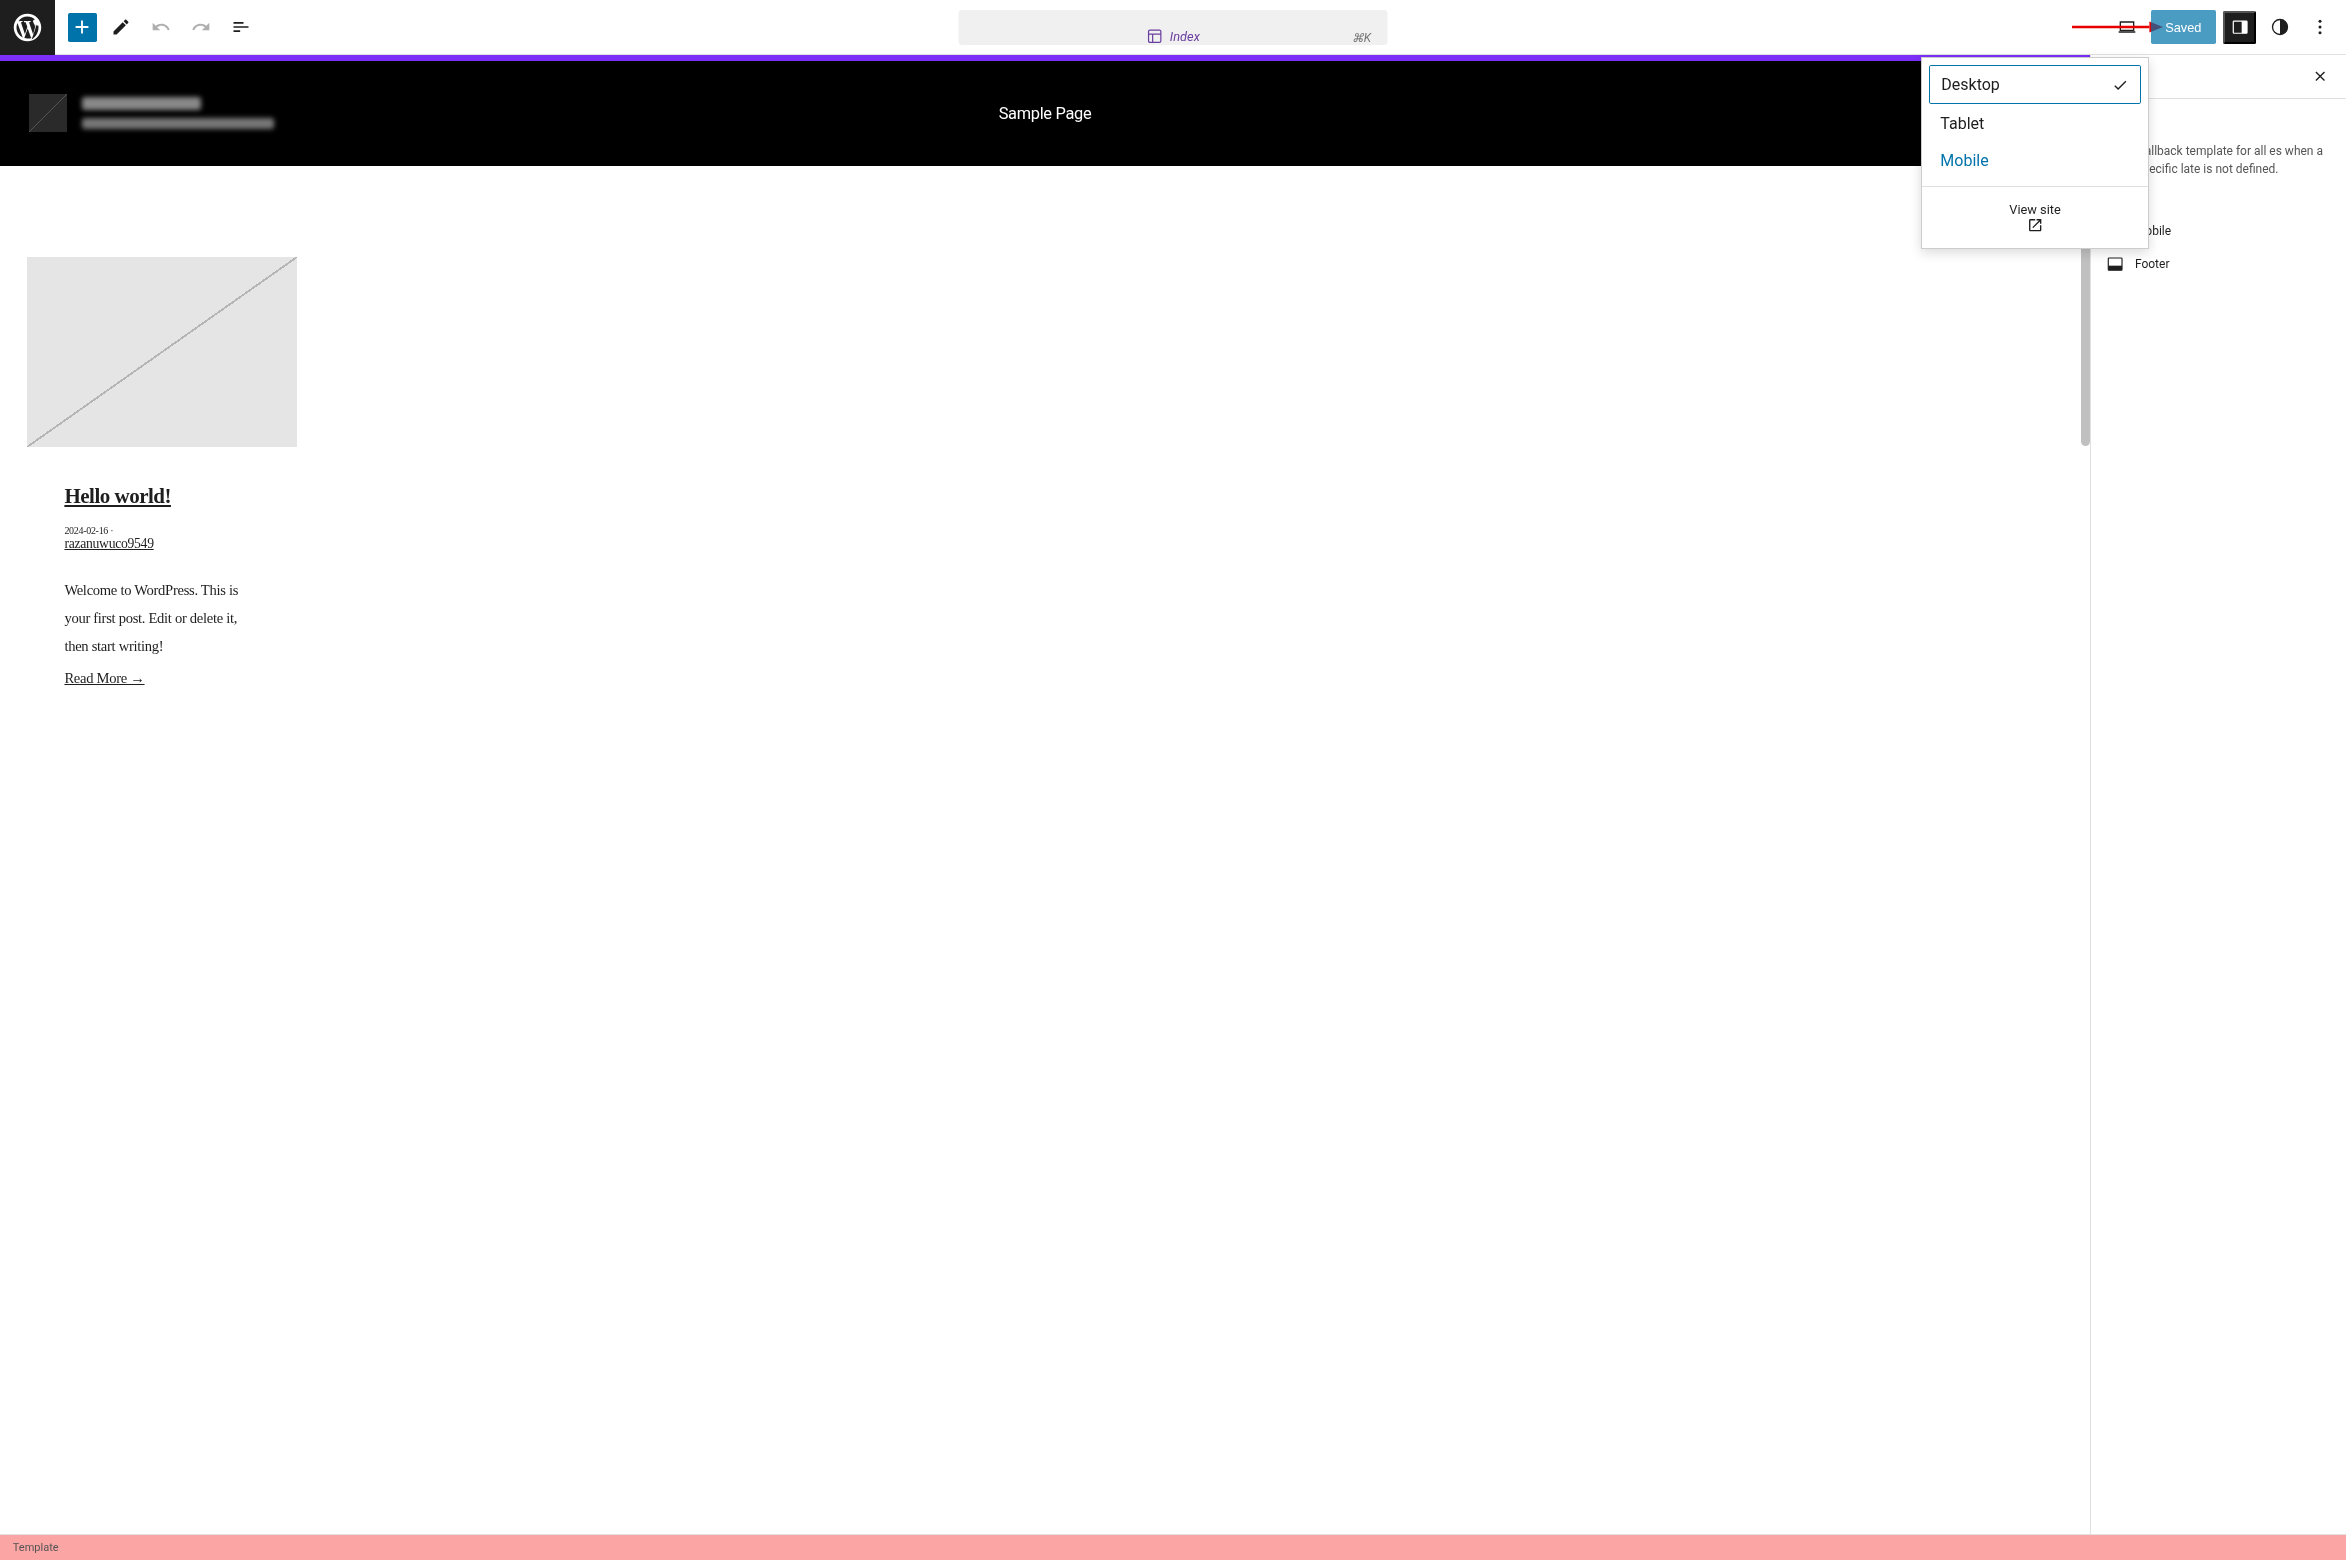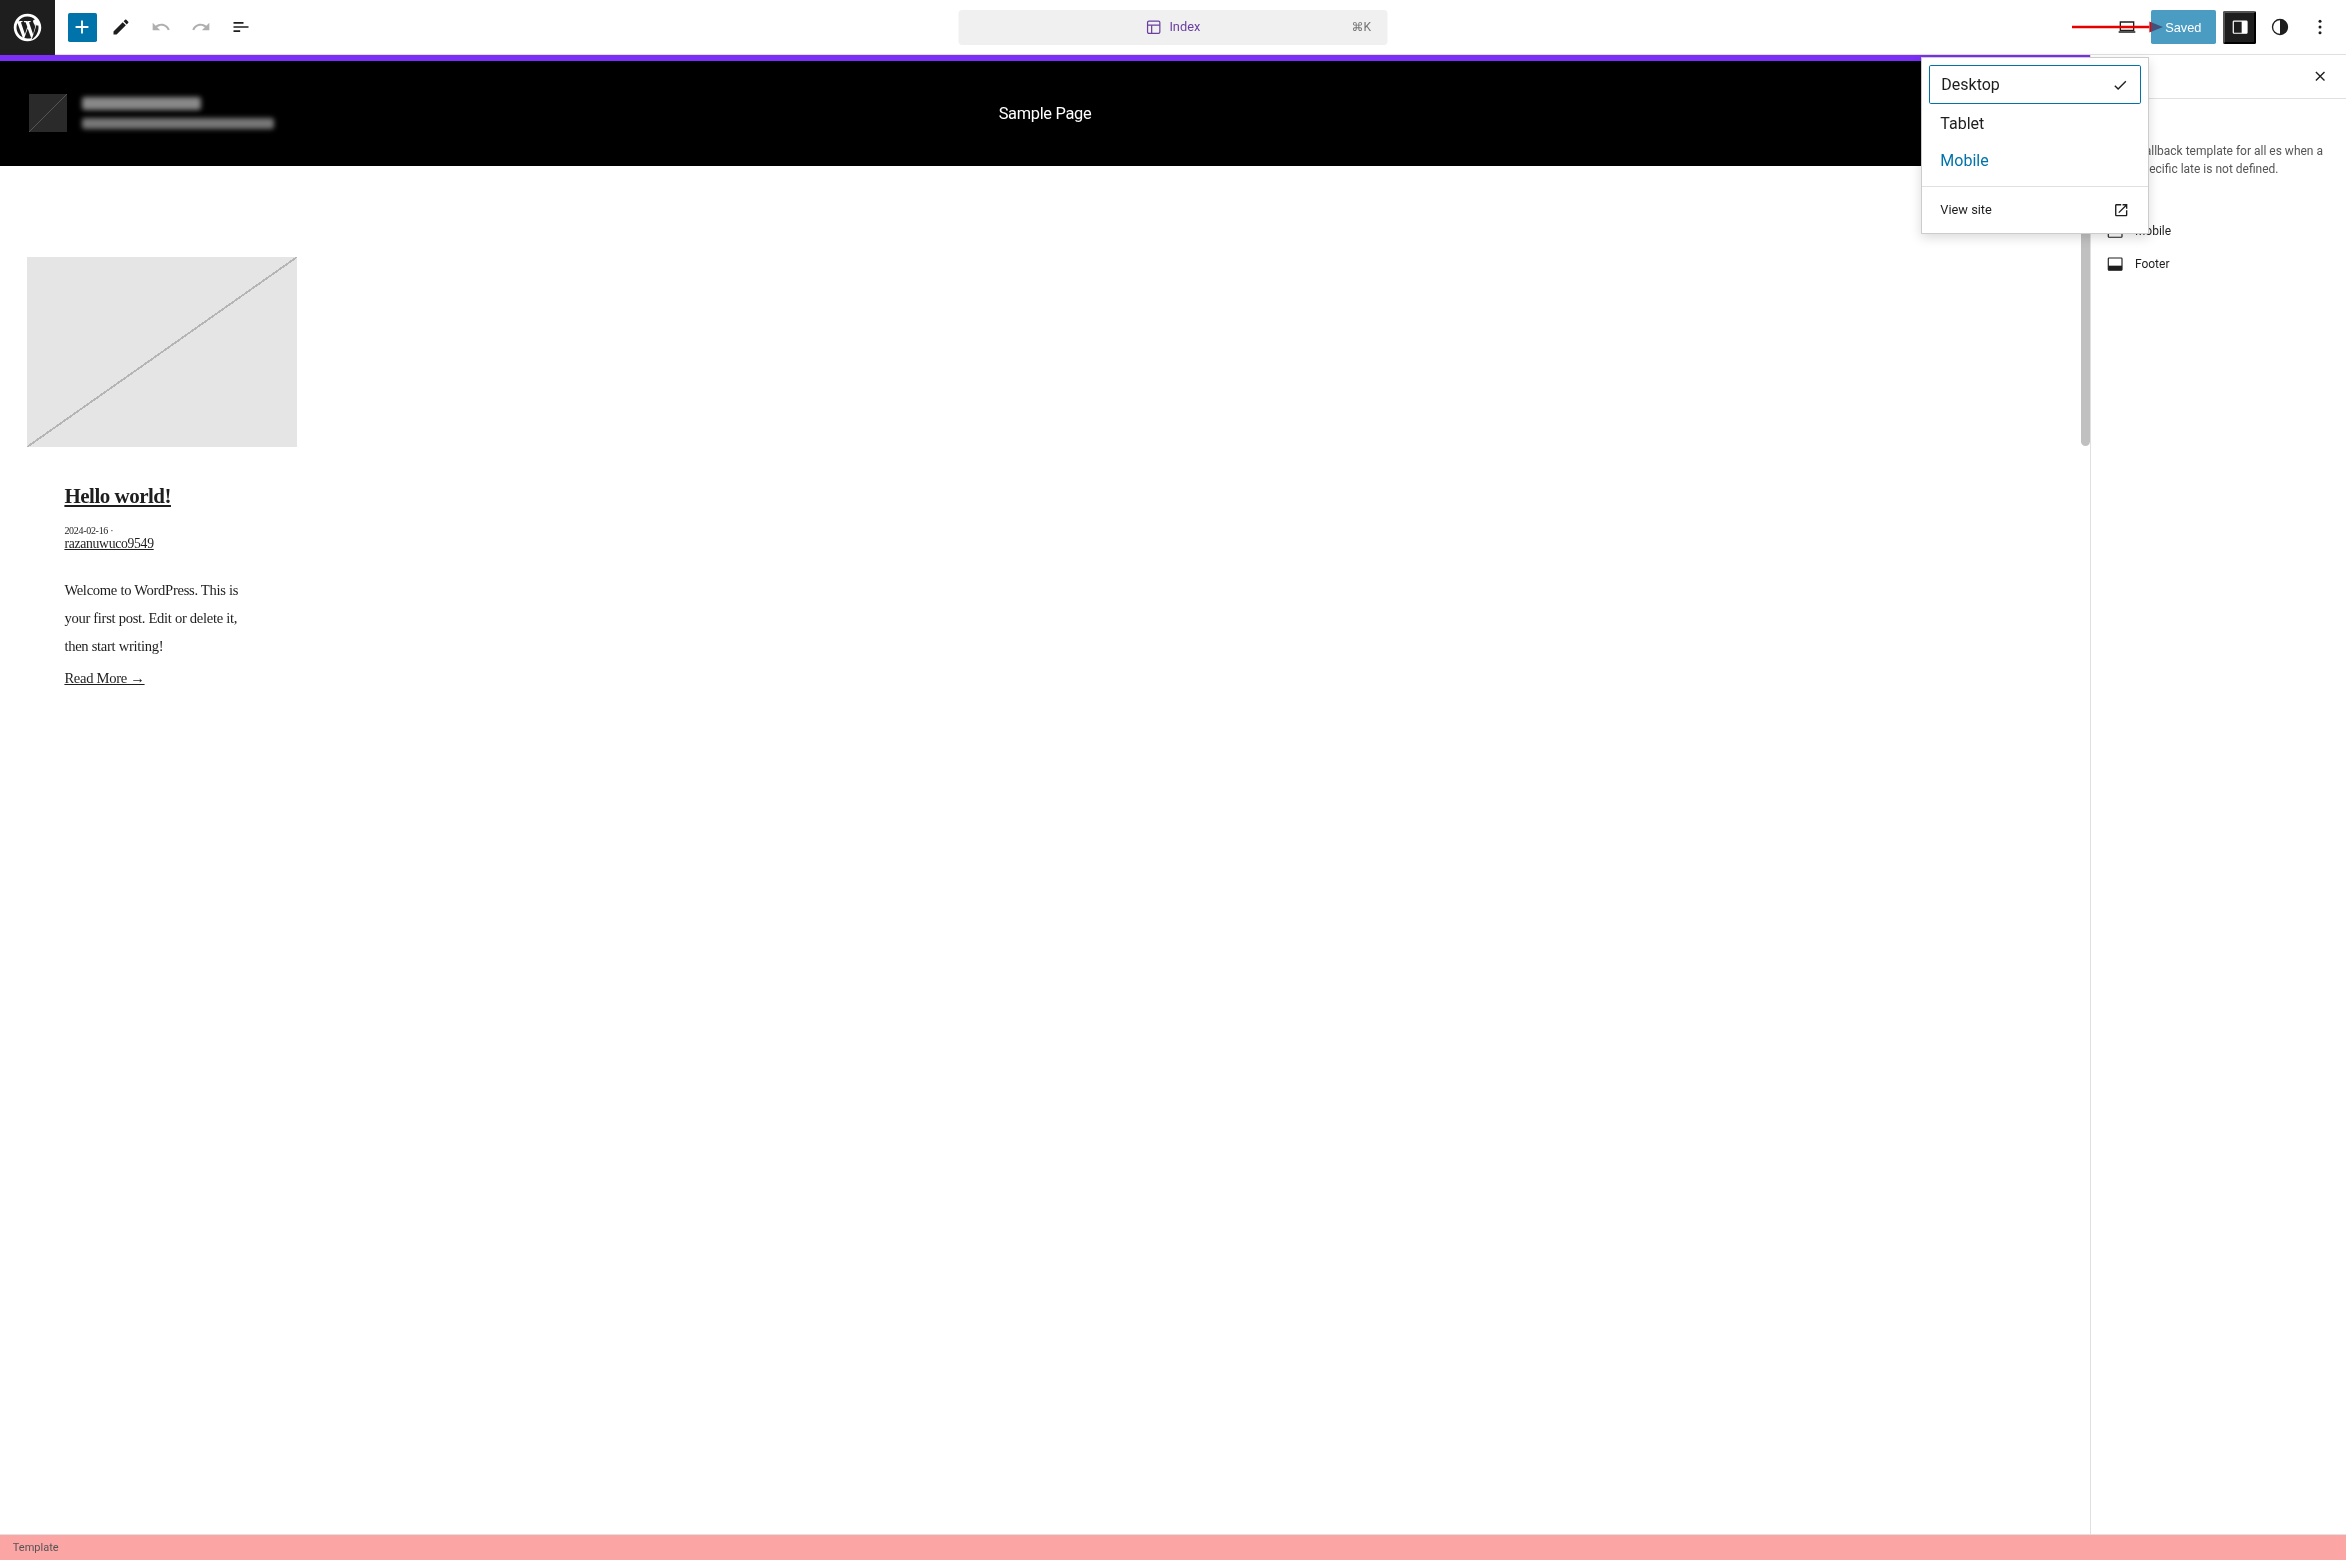"Index" .center-pill { align-items: center -> flex-end; font-style: none -> italic }
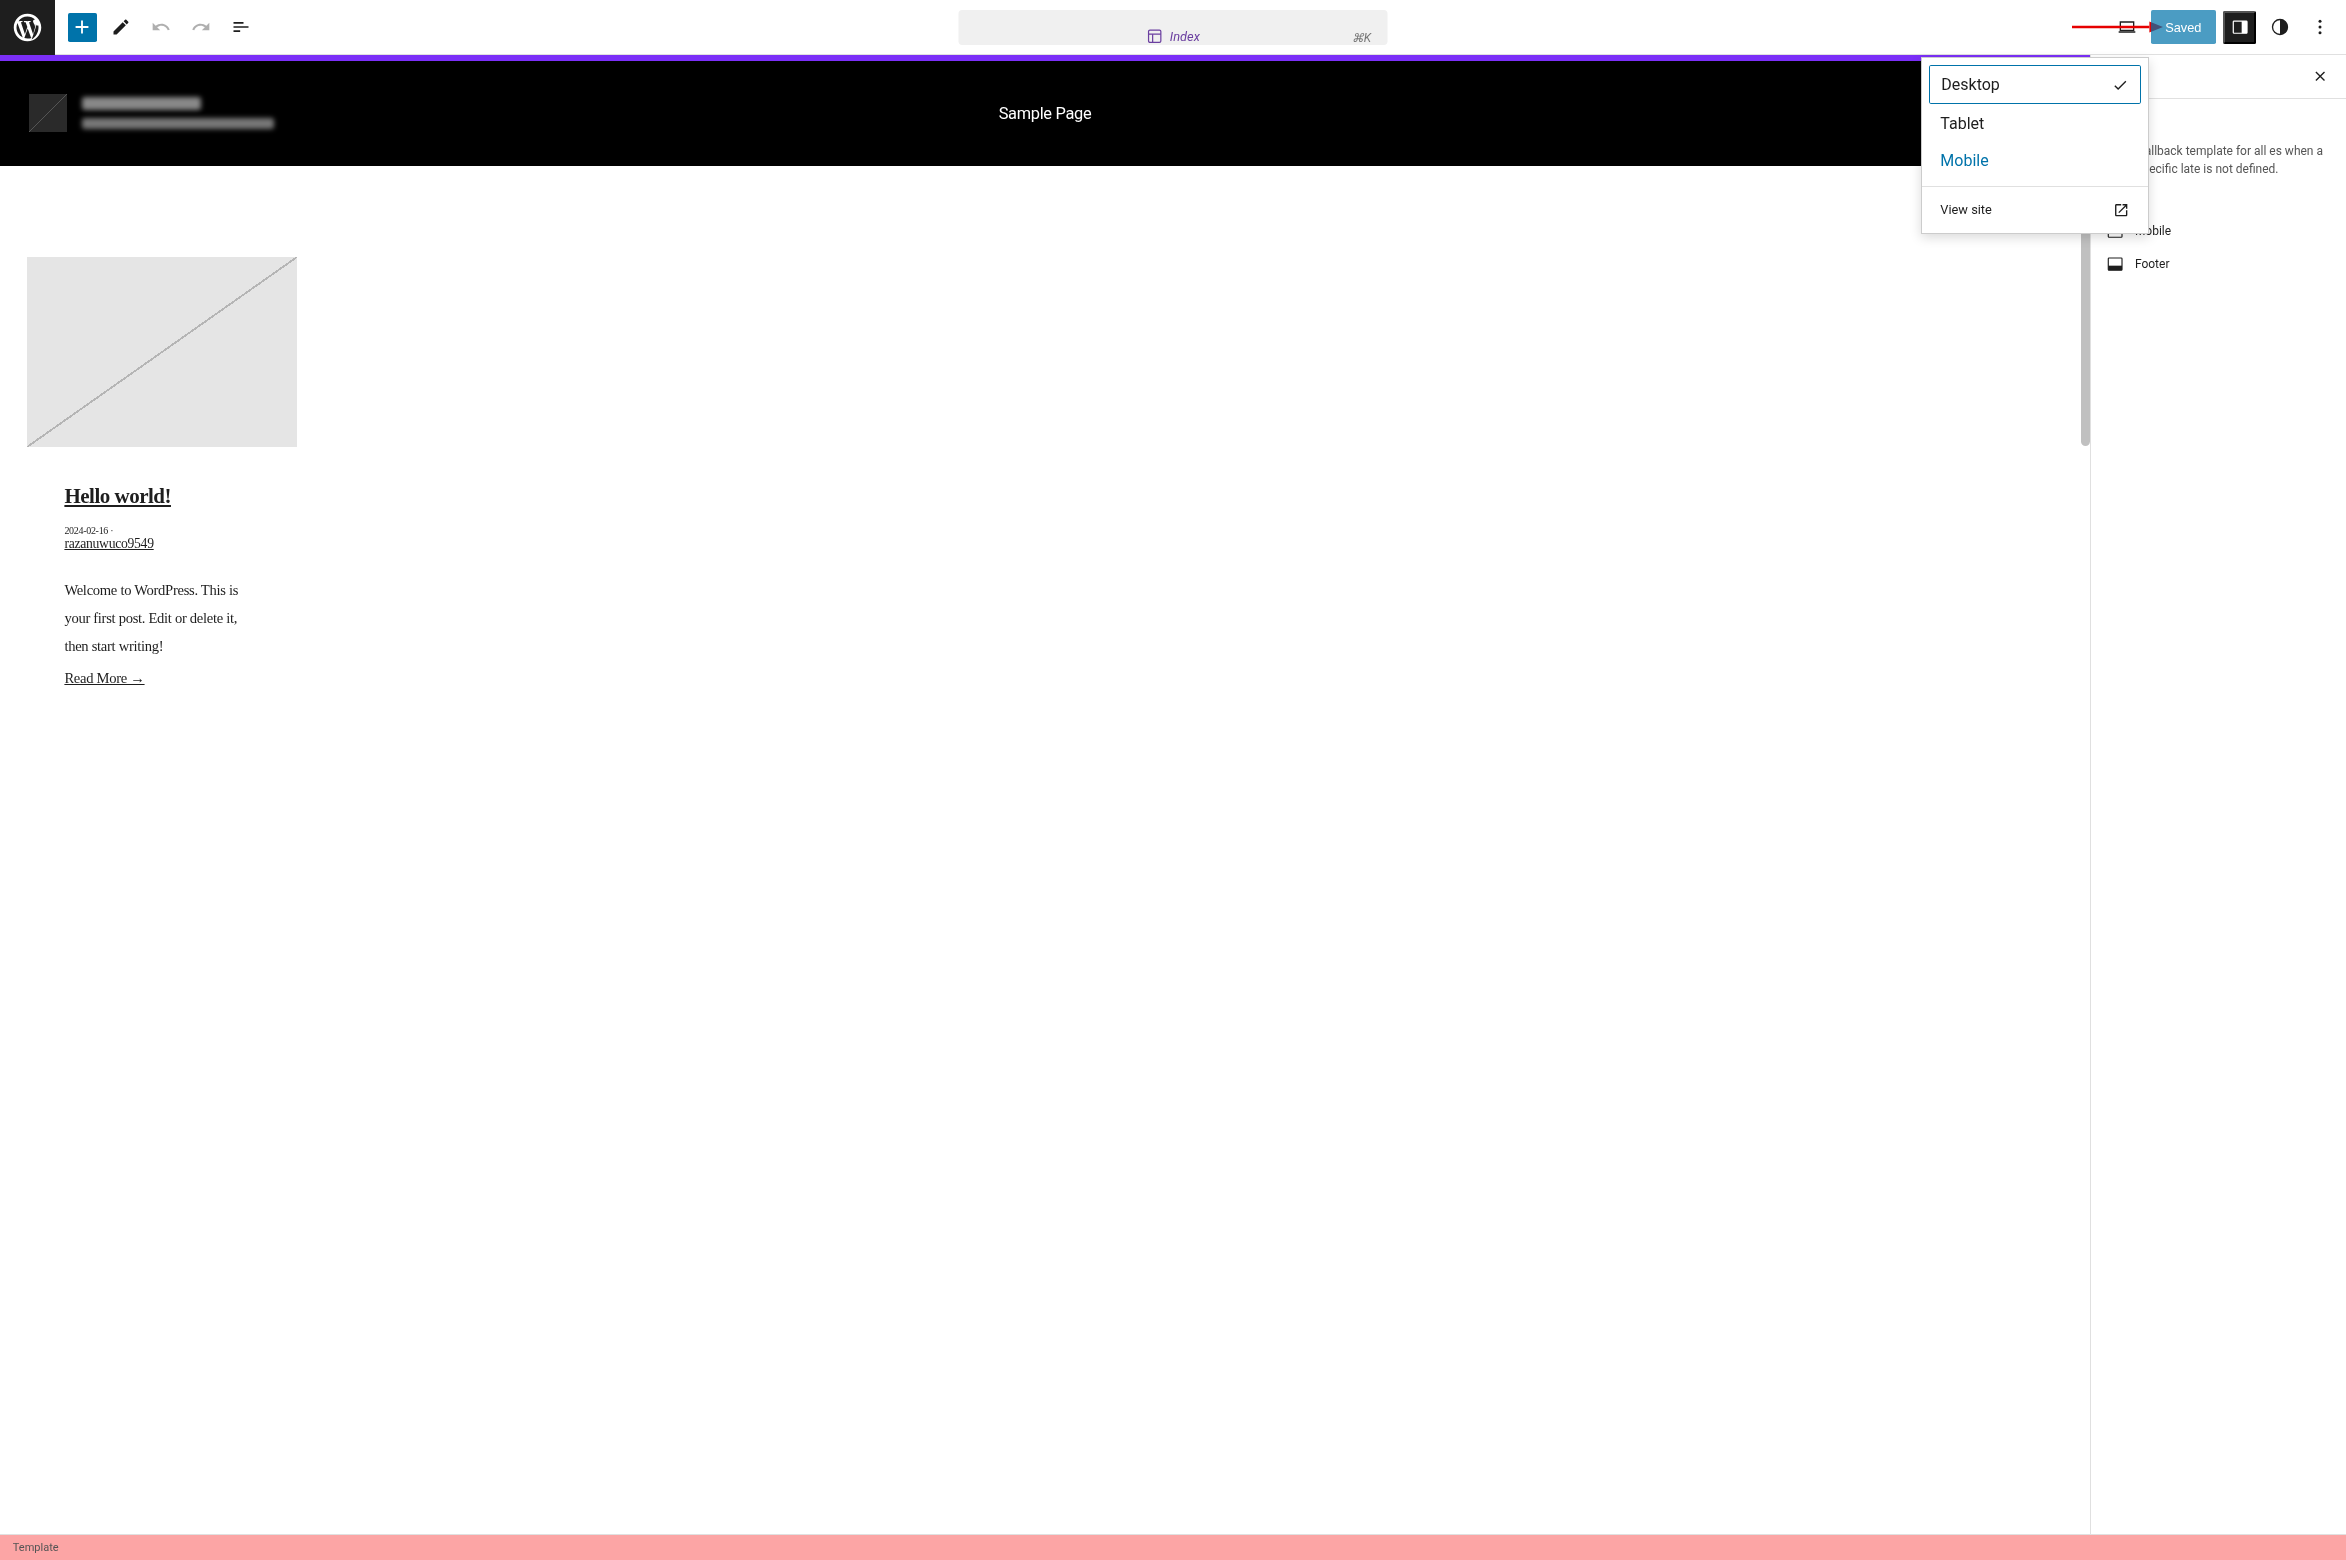"View site" .dd-bottom { flex-direction: none -> column }
